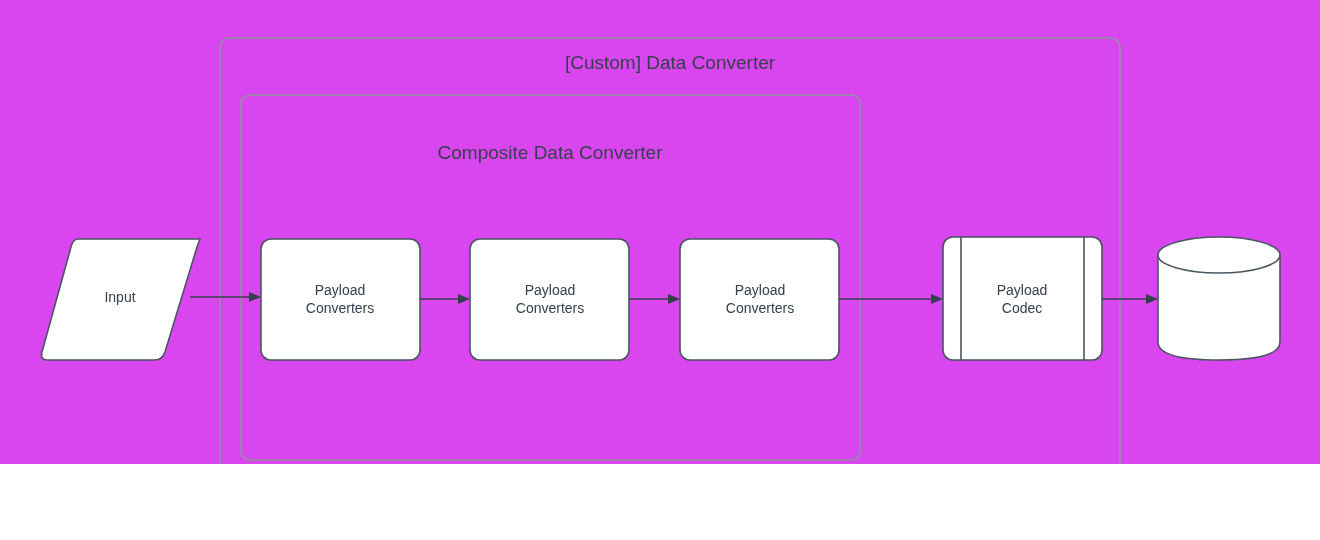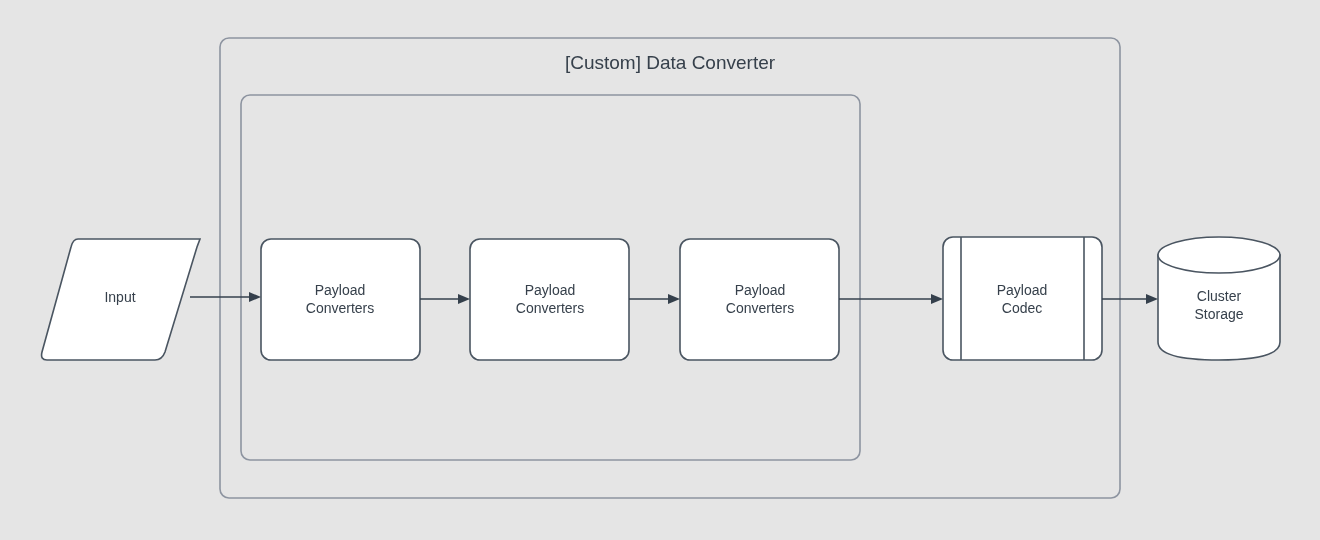"[Custom] Data Converter" #canvas { background: #e5e5e5 -> #d946ef; height: 540px -> 464px }
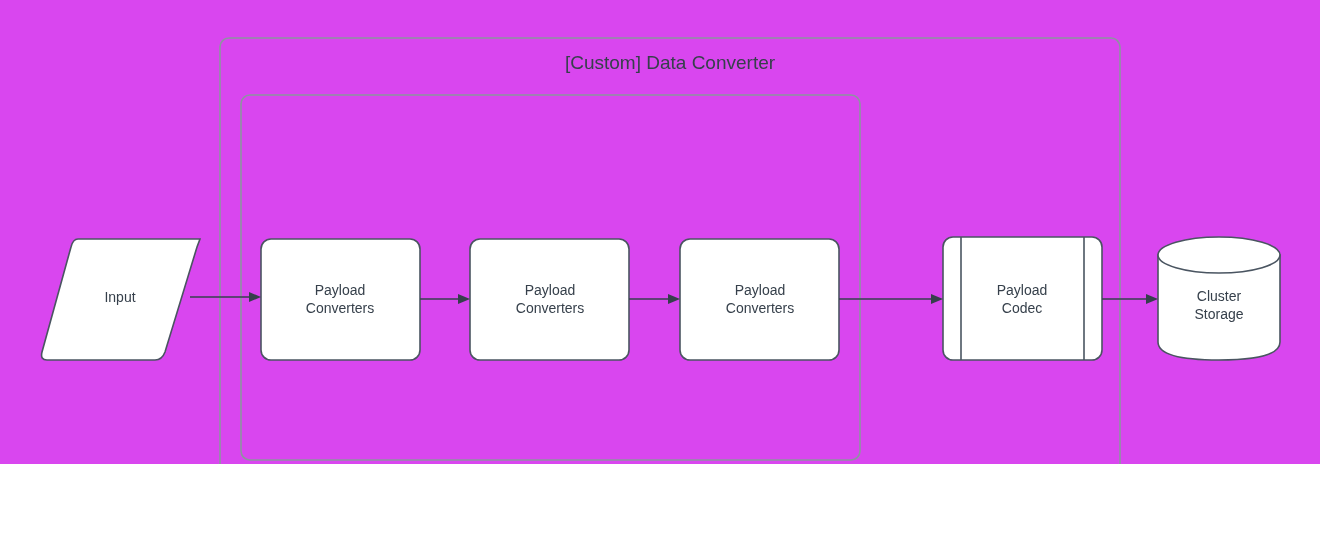"Composite Data Converter" div.lbl { html: none -> <div>Composite Data Converter</div> }
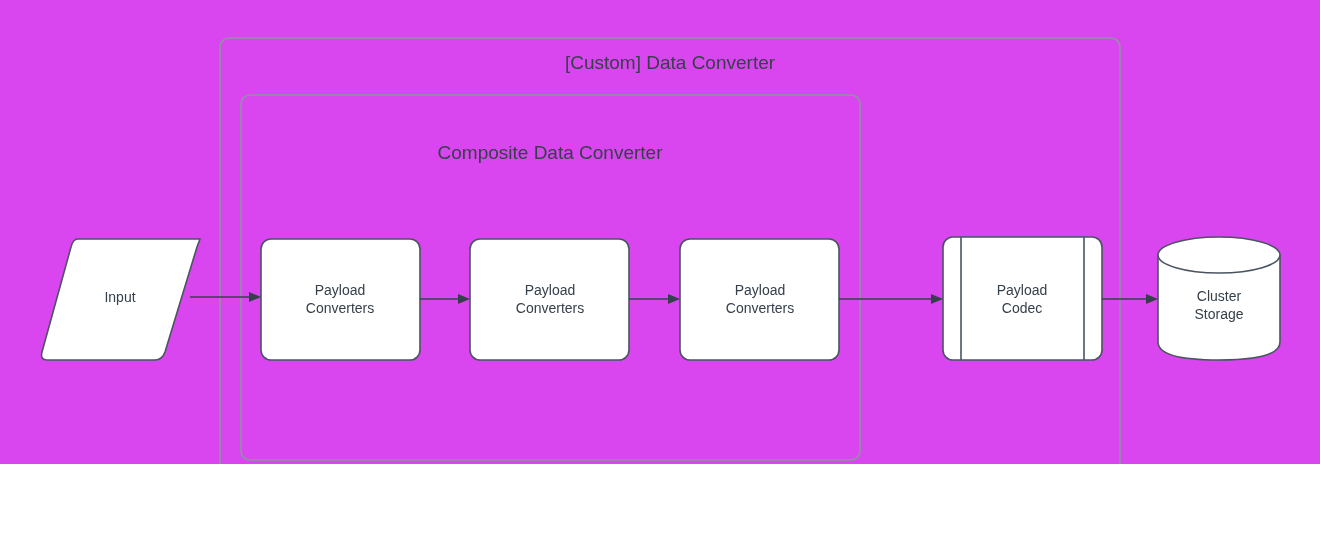"Cluster" div.lbl { html: <div>Cluster Storage</div> -> none }
